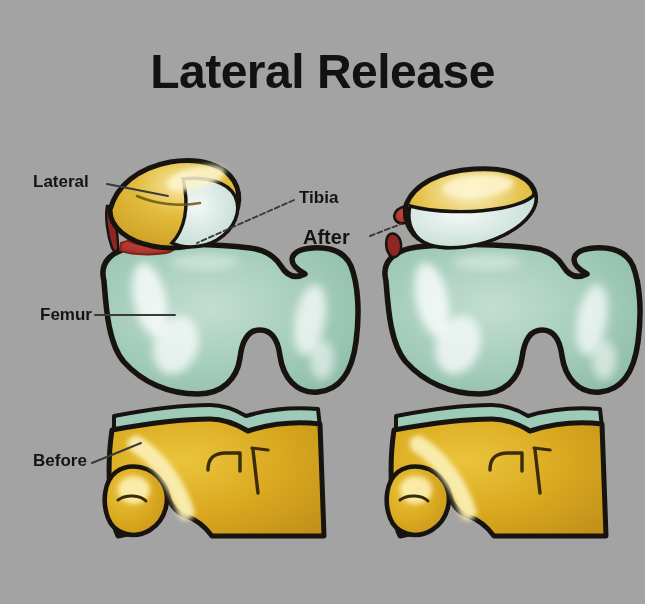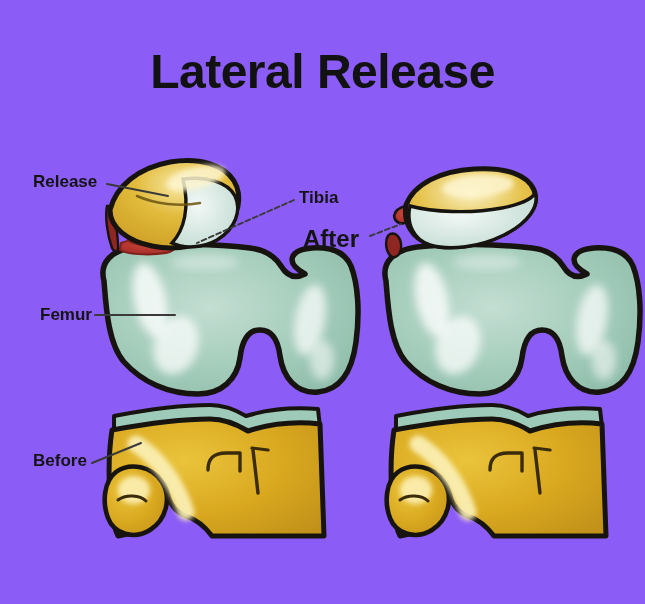"Lateral Release" #stage { background: #8b5cf6 -> #a3a3a3 }
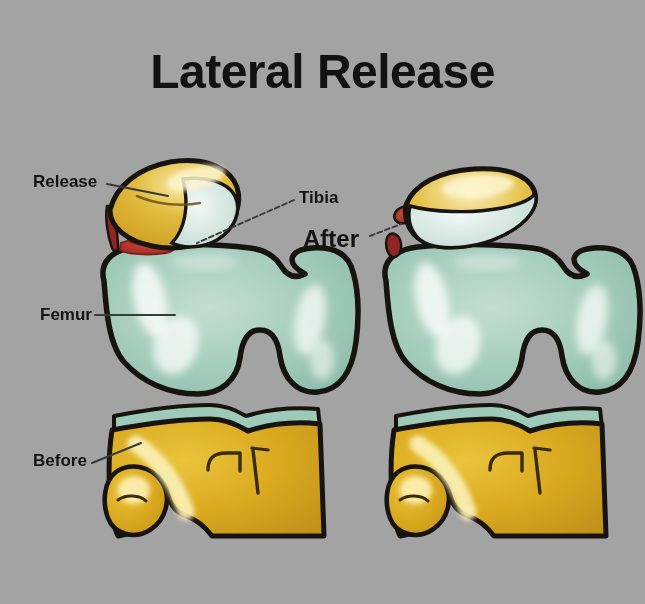"Release" div.anno-label { text: Release -> Lateral }
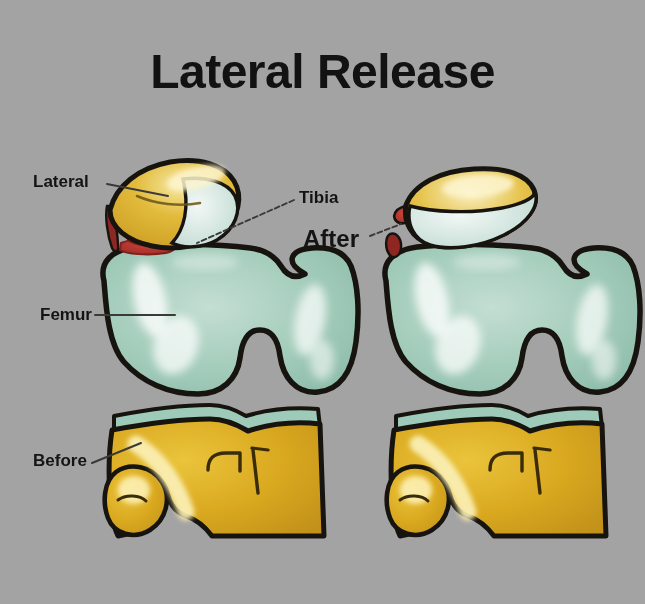"After" #lbl-after { font-size: 24px -> 20px }
